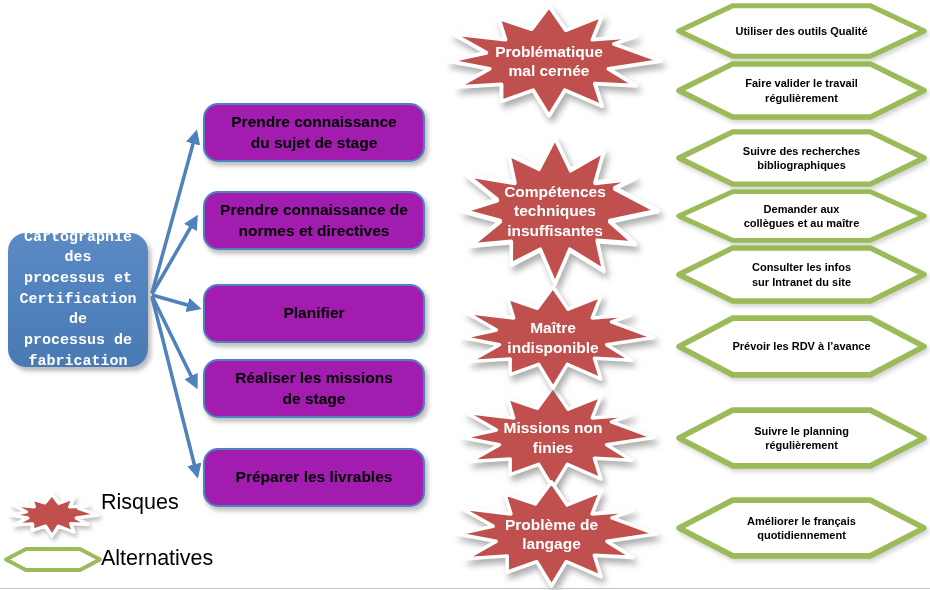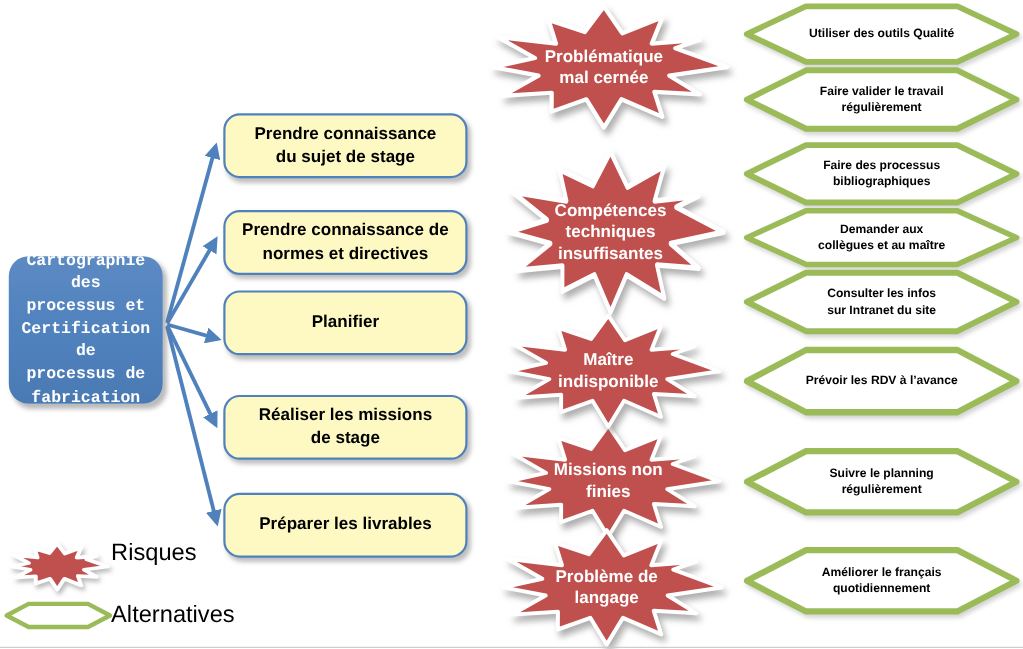"Prendre connaissance" .proc-box { background: #fef9c3 -> #a21caf }
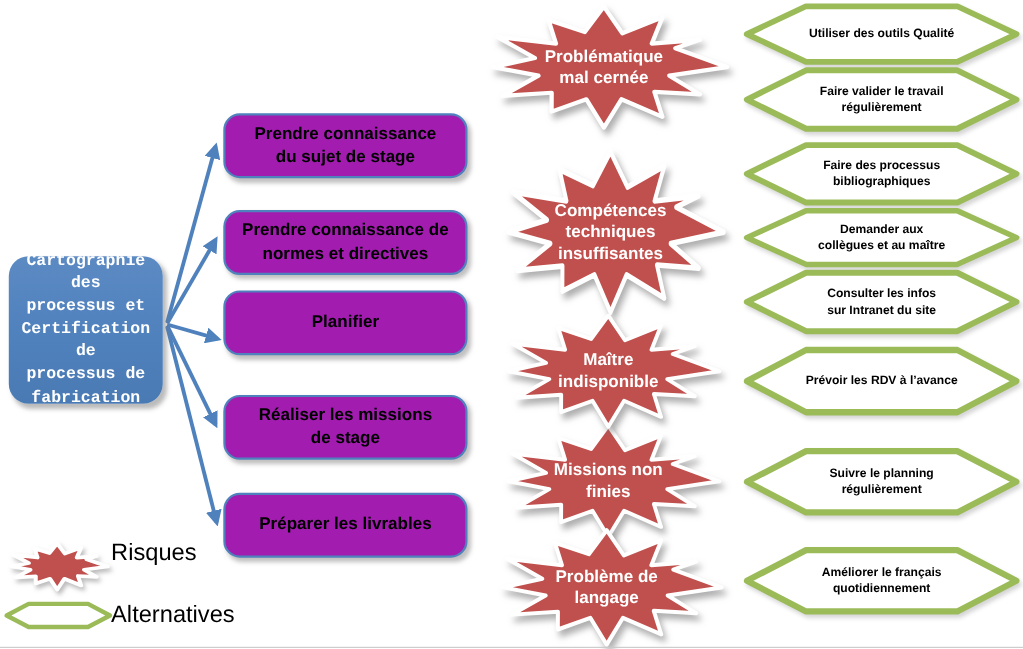"Faire des processus" span.txt { text: Faire des processus -> Suivre des recherches }
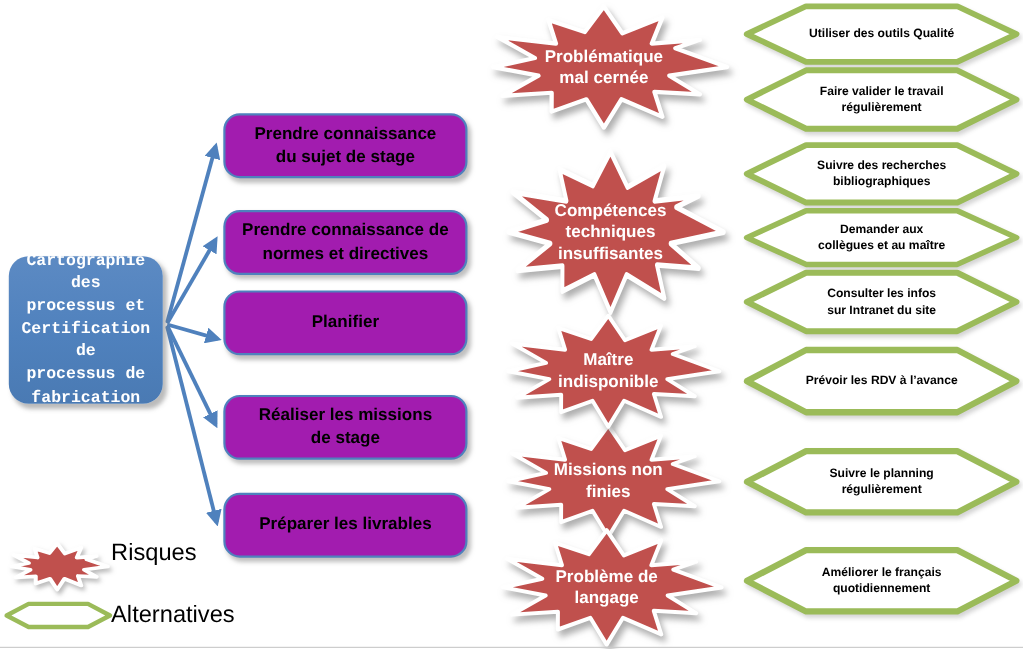"Planifier" div.proc-box { top: 264px -> 284px }
